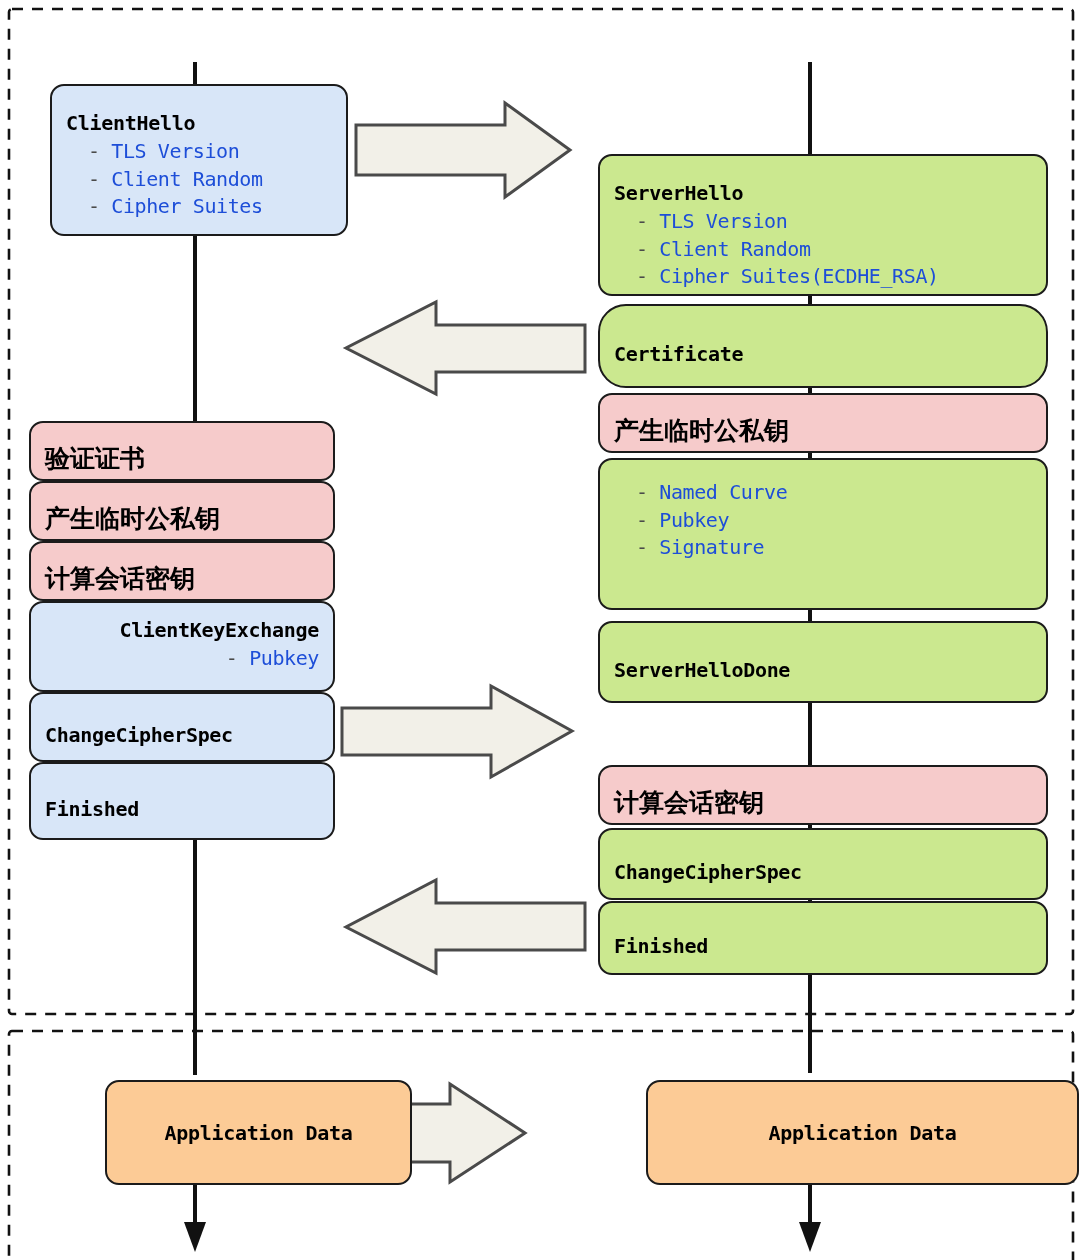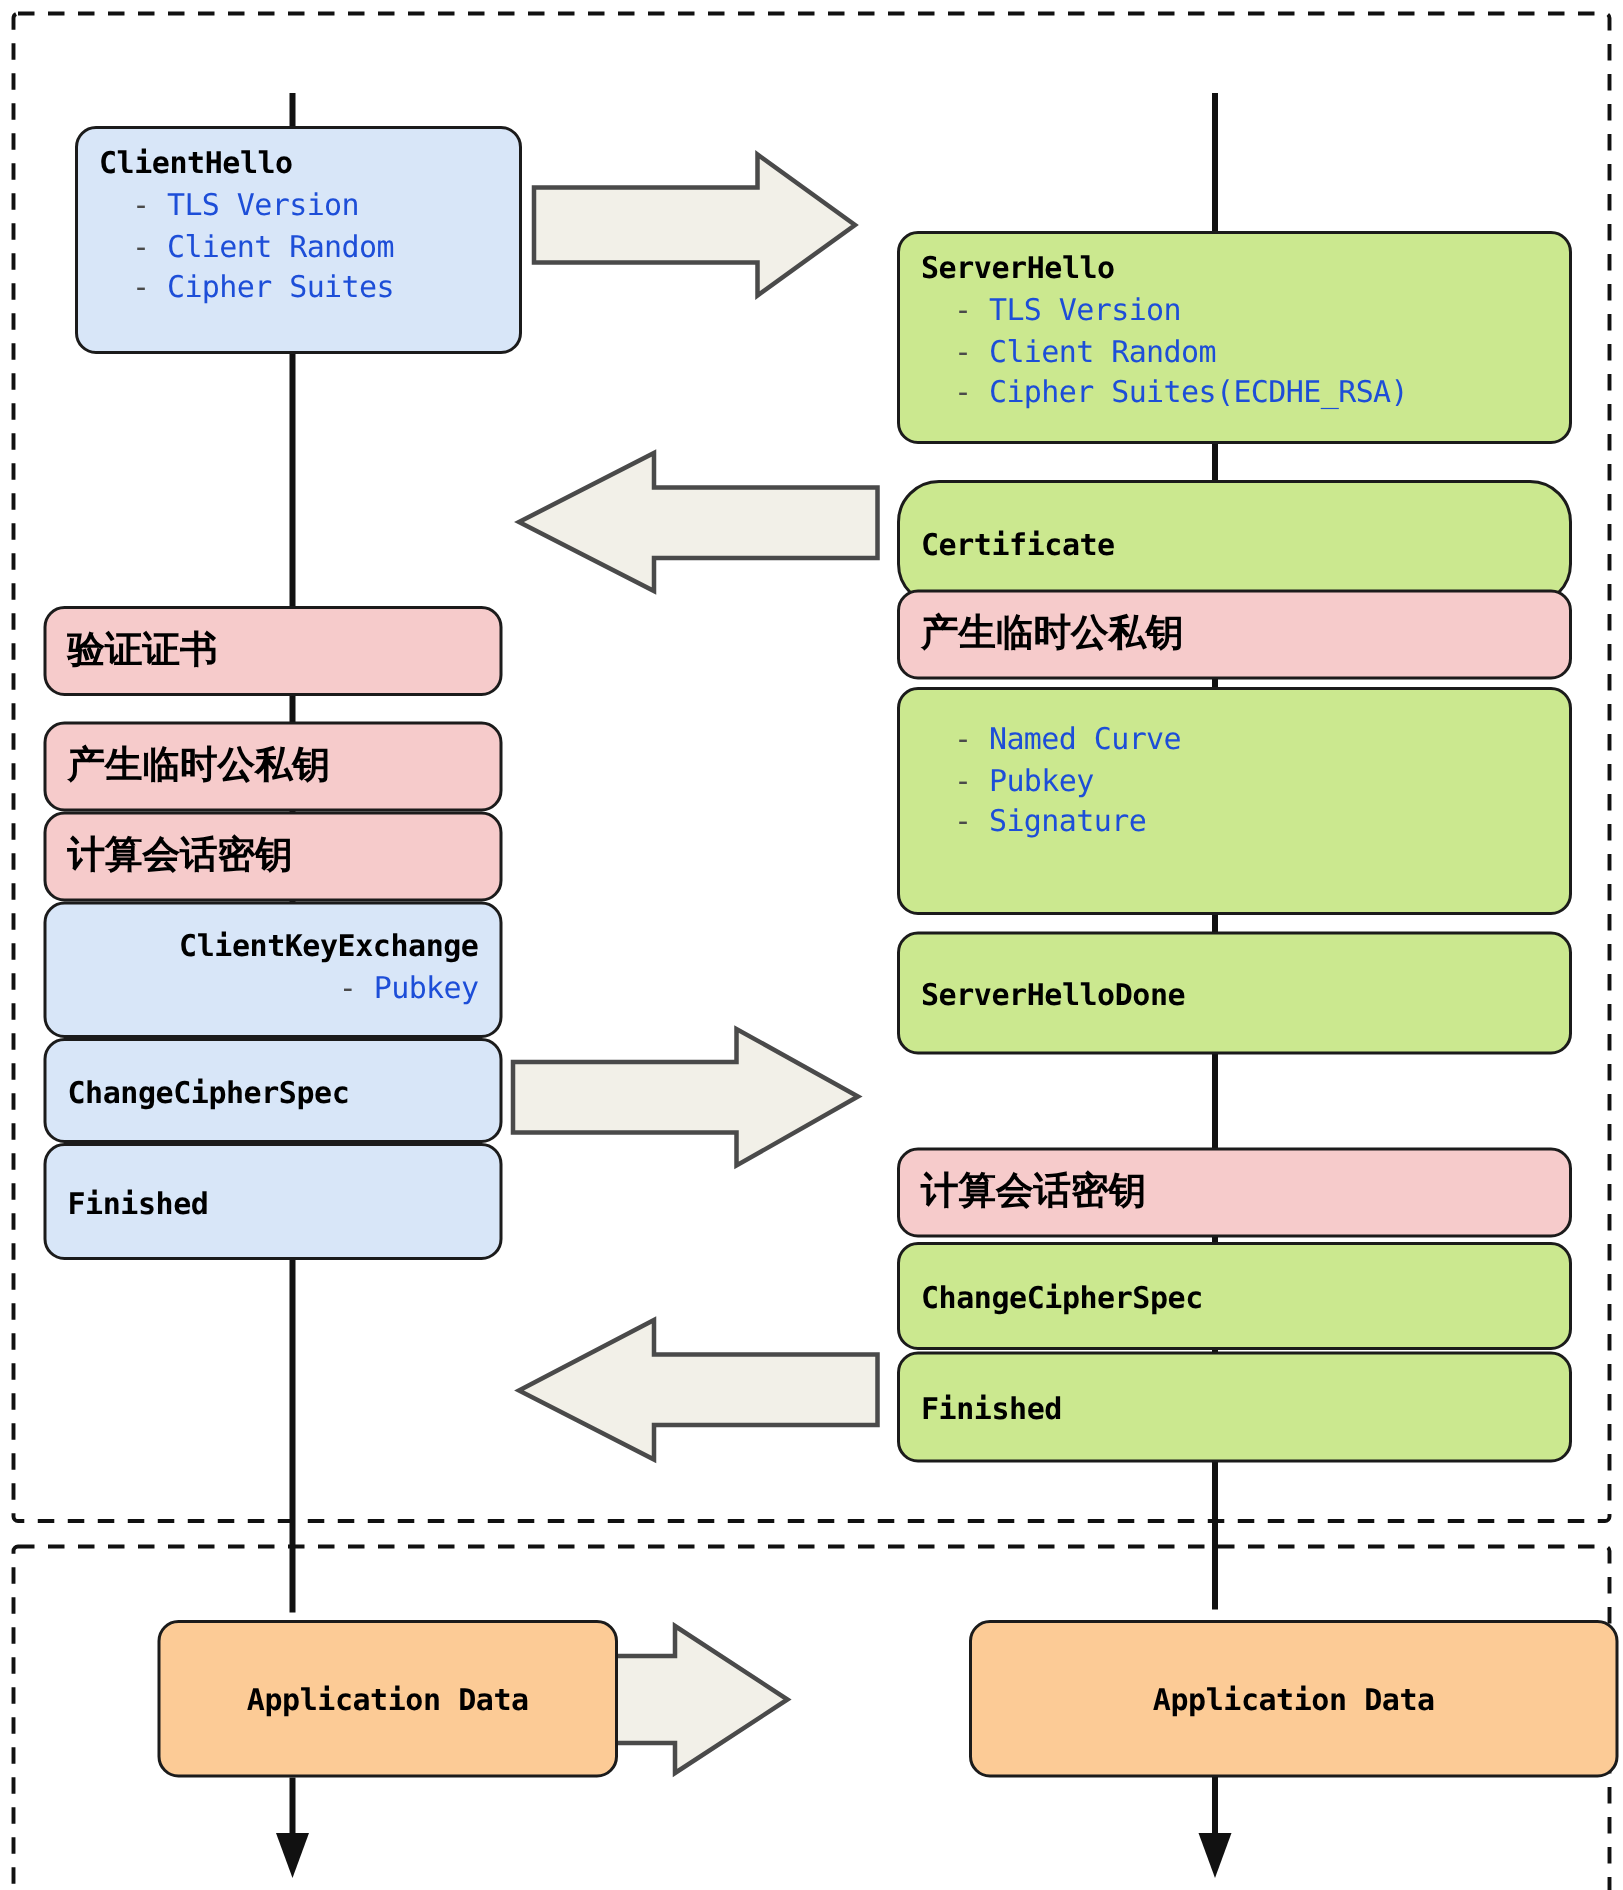"ClientHello" .box { padding: 9px 14px 8px 14px -> 24px 14px 8px 14px }
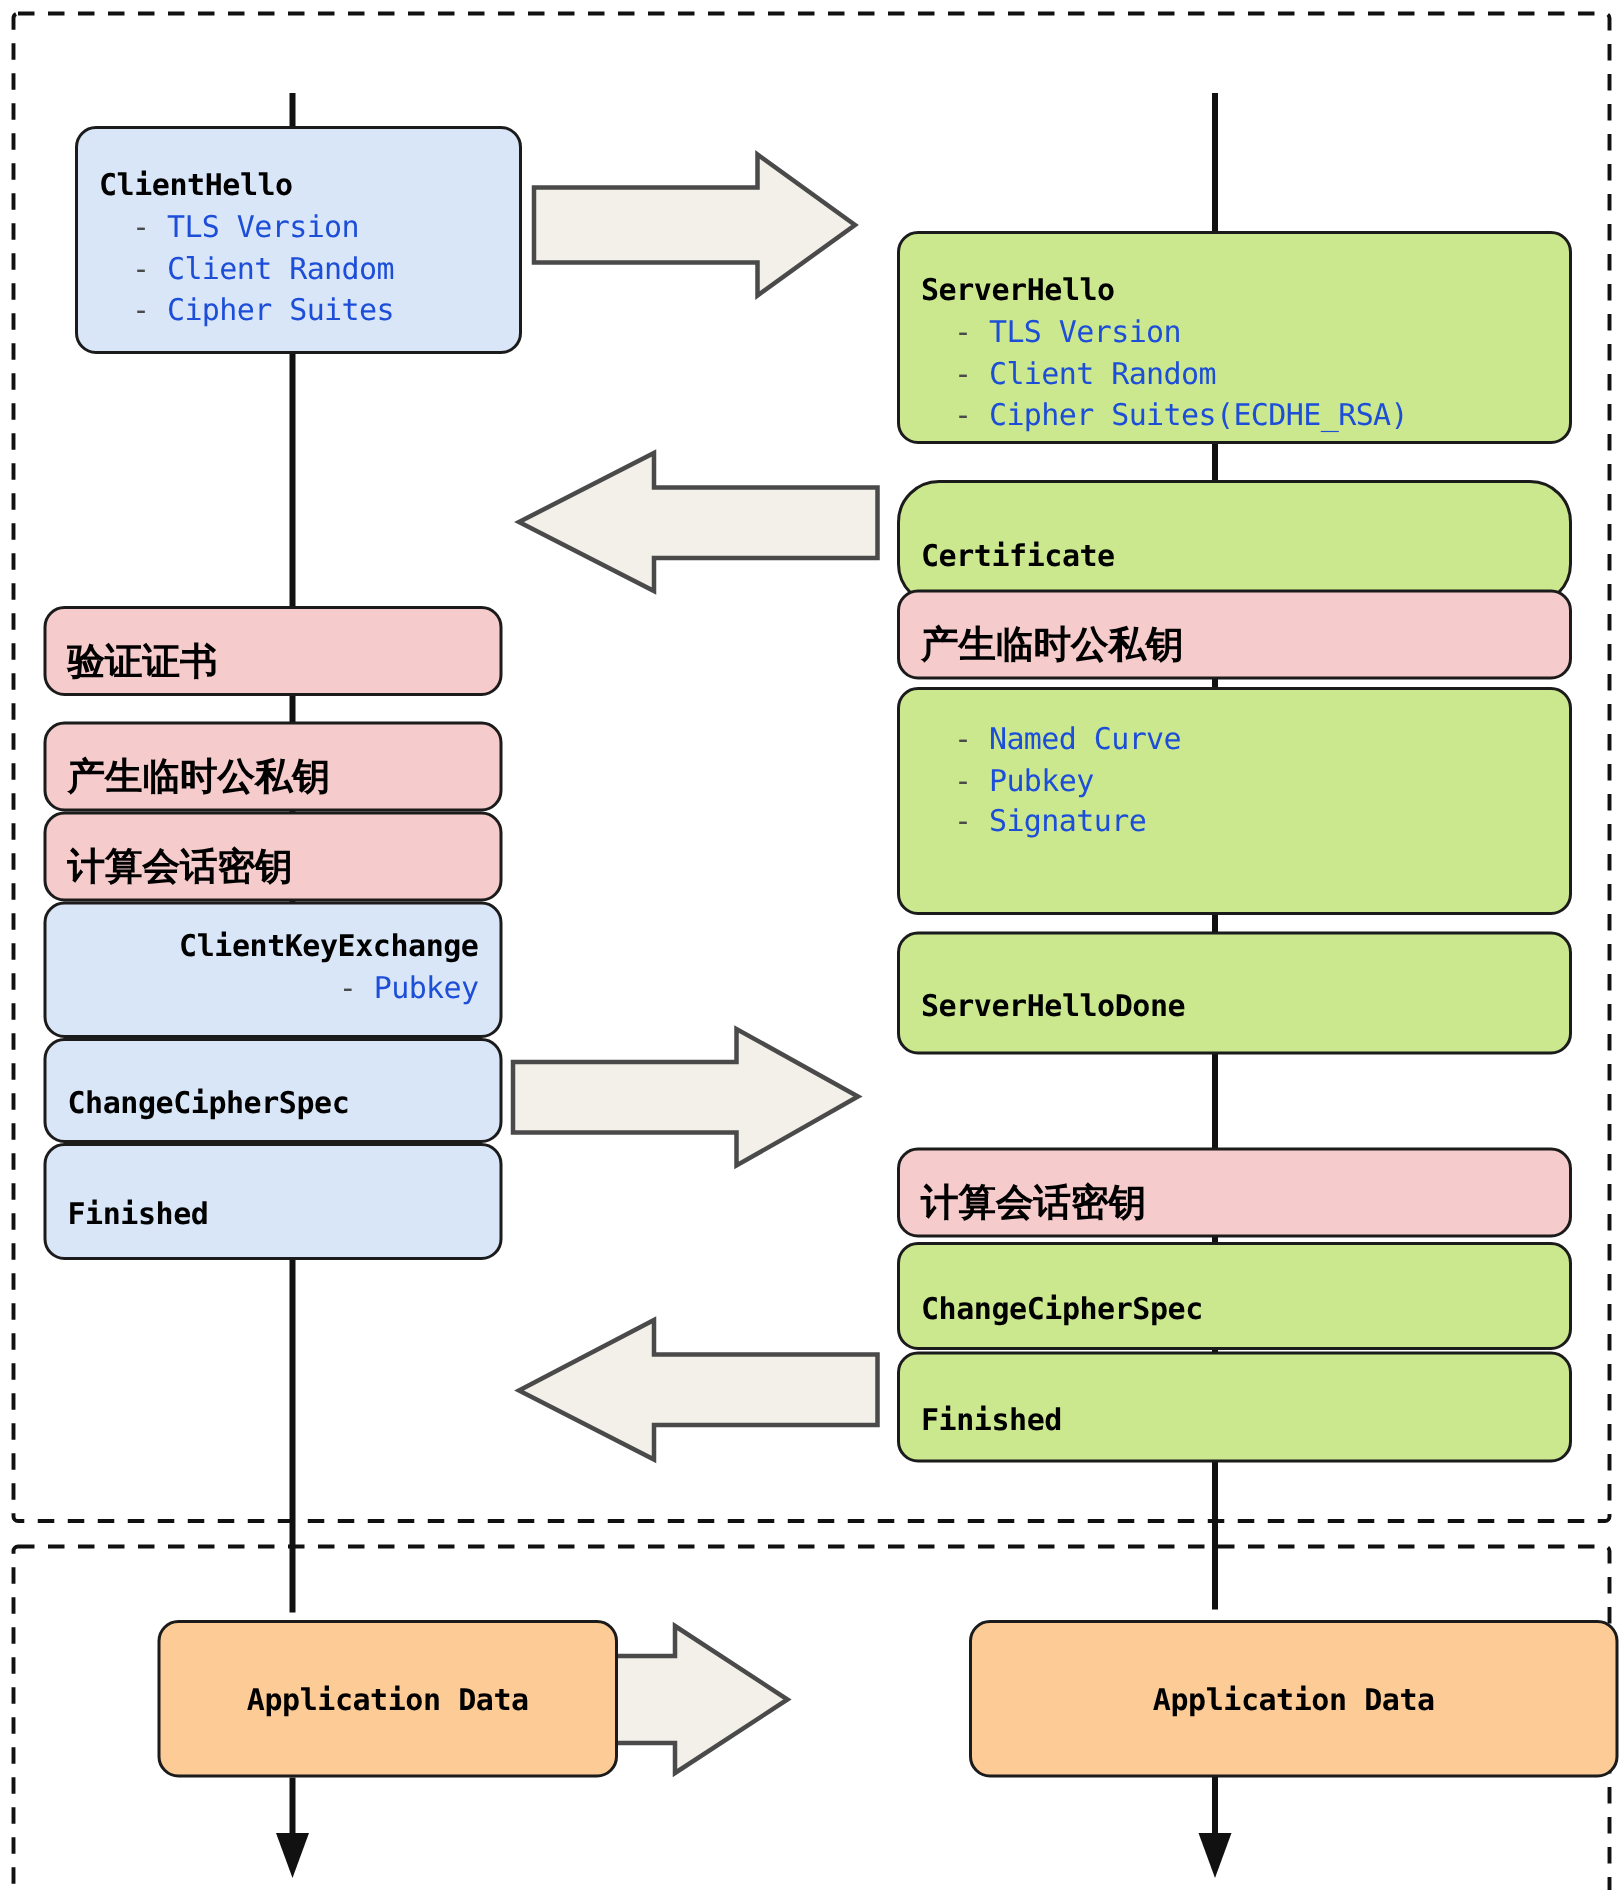"Certificate" div.box { top: 320px -> 304px }
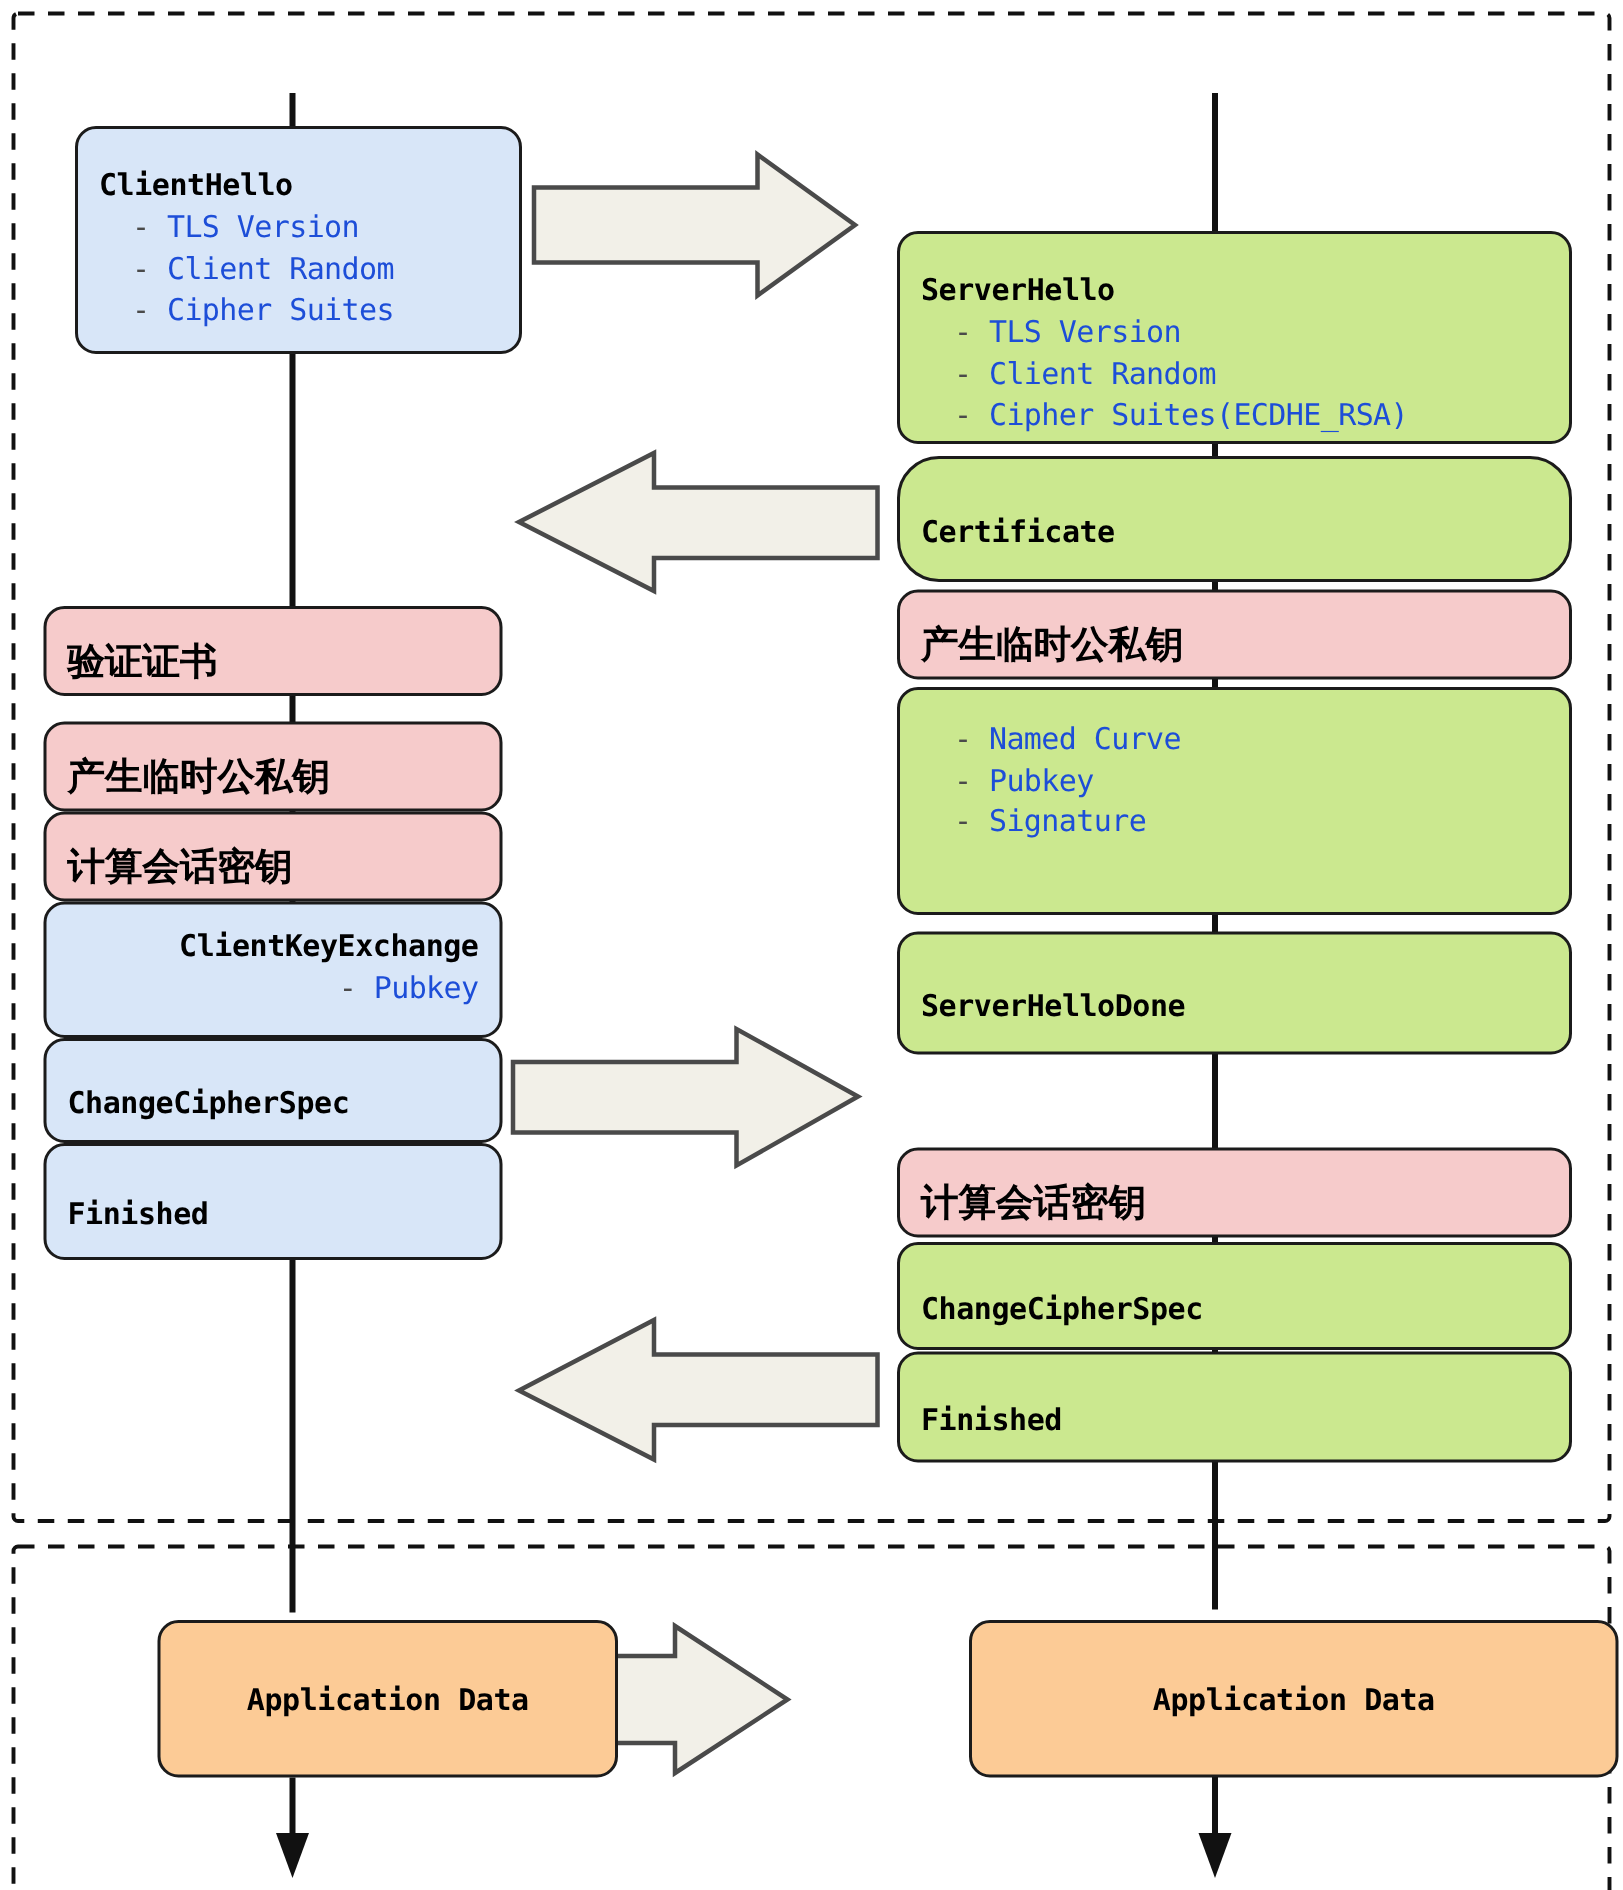"验证证书" div.box { top: 404px -> 421px }
